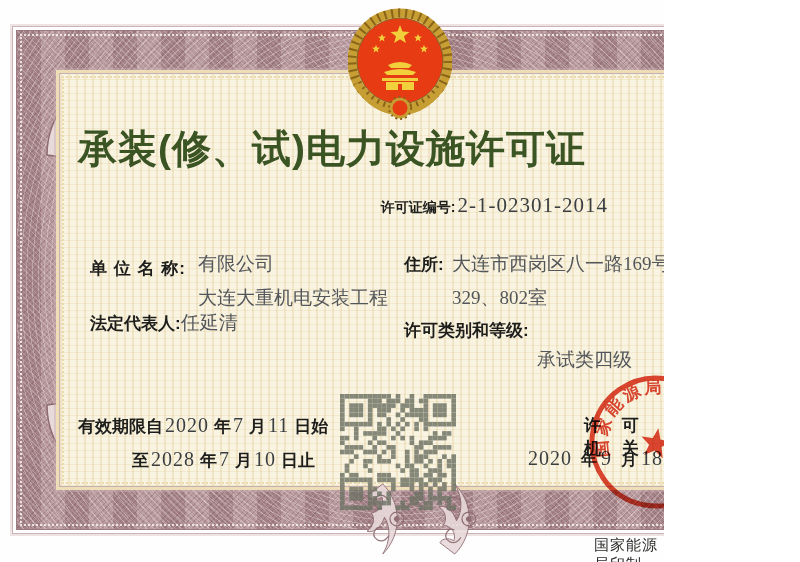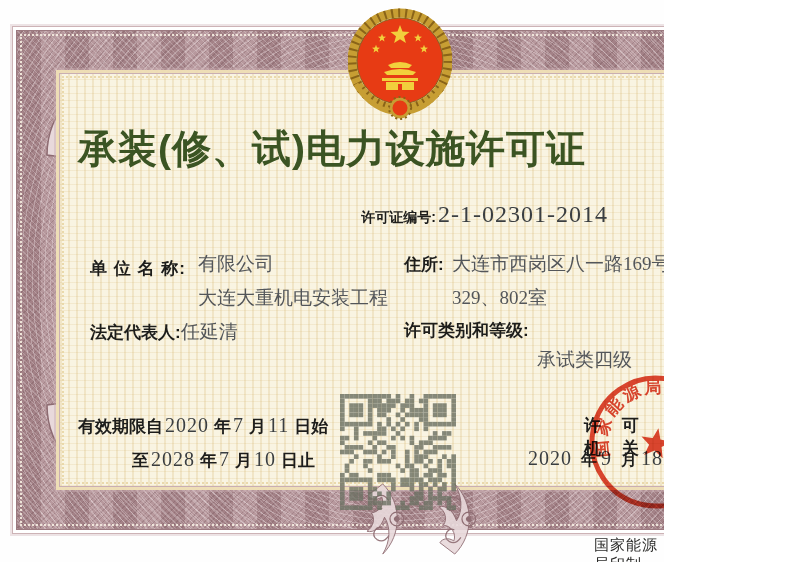"2-1-02301-2014" .lic-row .num { font-size: 24px -> 21px; margin-top: 8px -> none }
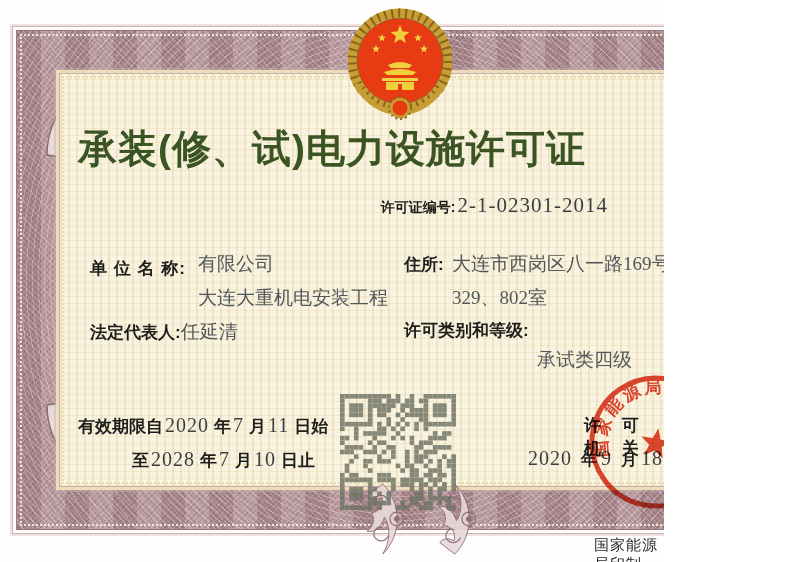"法定代表人:" div.abs { top: 319px -> 310px }
